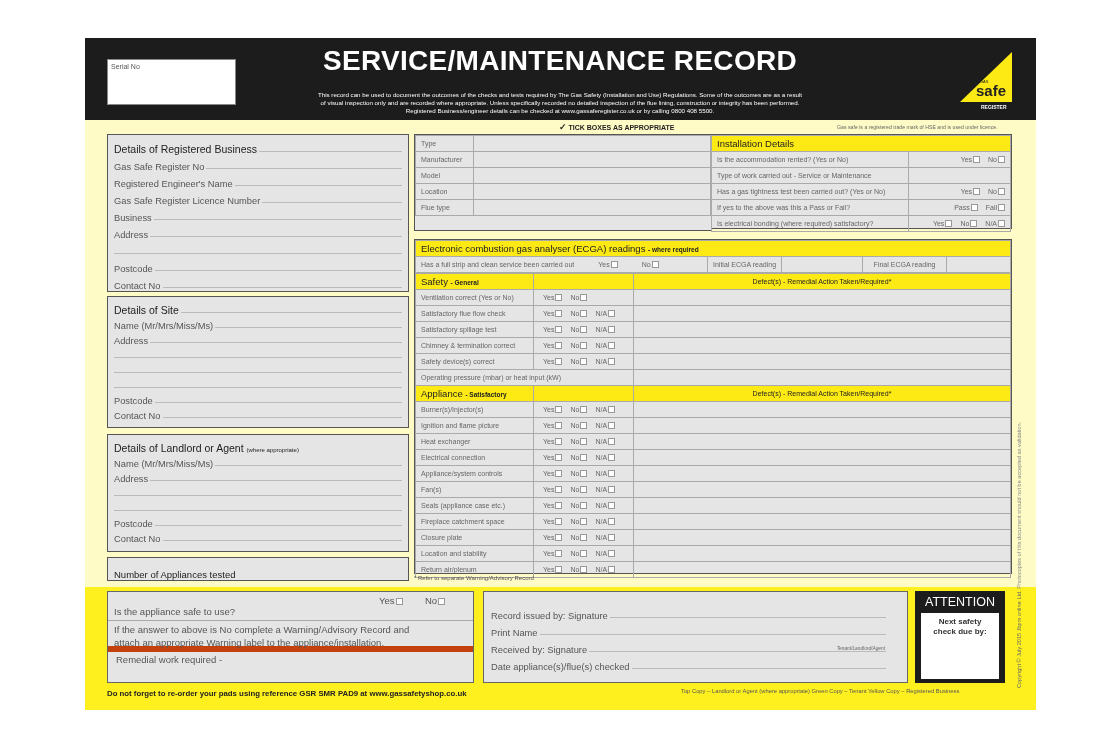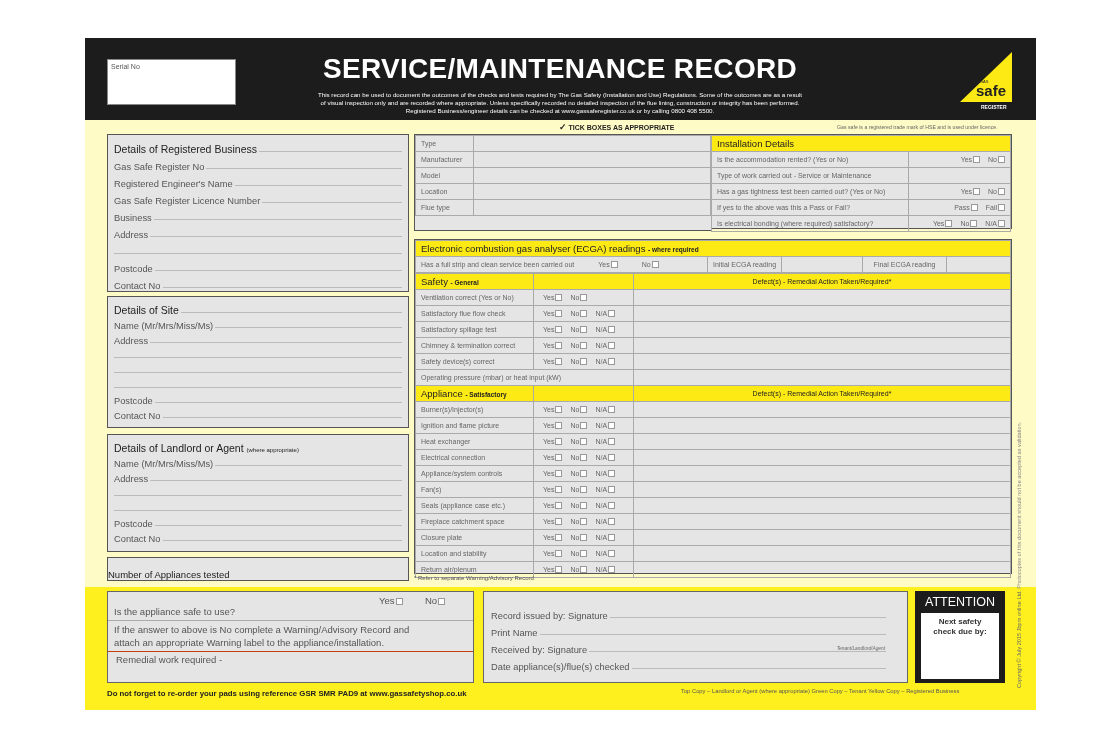"SERVICE/MAINTENANCE RECORD" .title { top: 15px -> 7px }
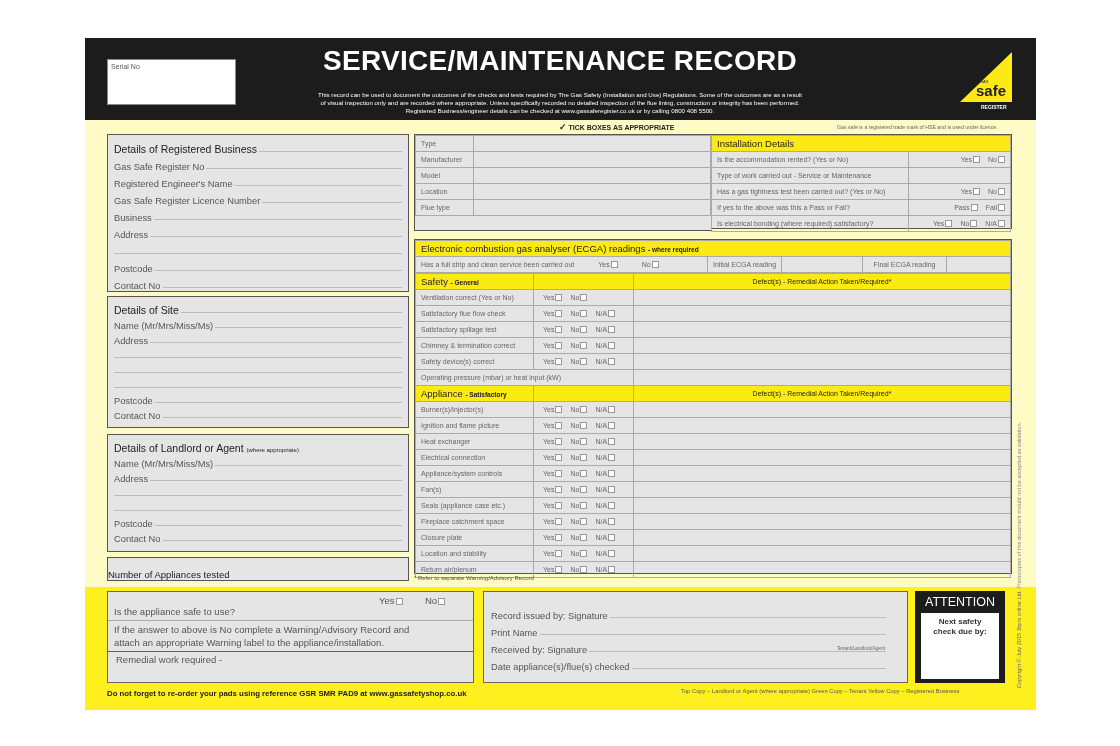"Number of Appliances tested" div.box { padding: 6px 0 0 -> 6px 6px 0 }
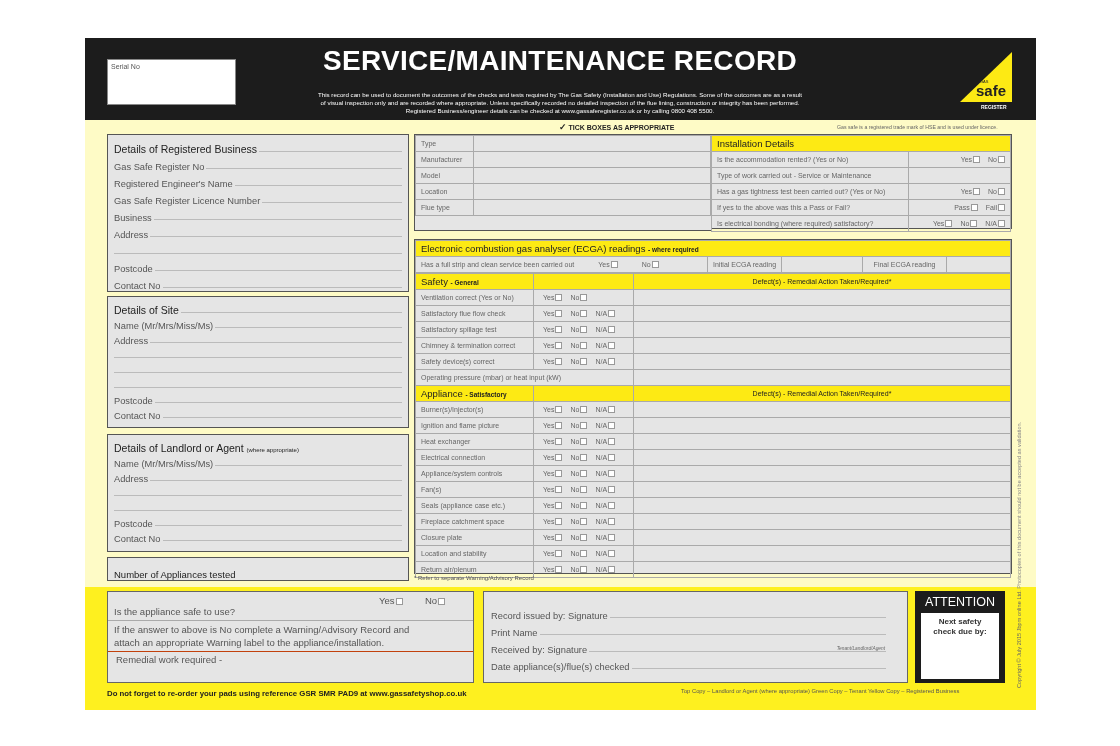"If the answer to above" div { border-bottom: 1px solid #c2410c -> 6px solid #c2410c }
